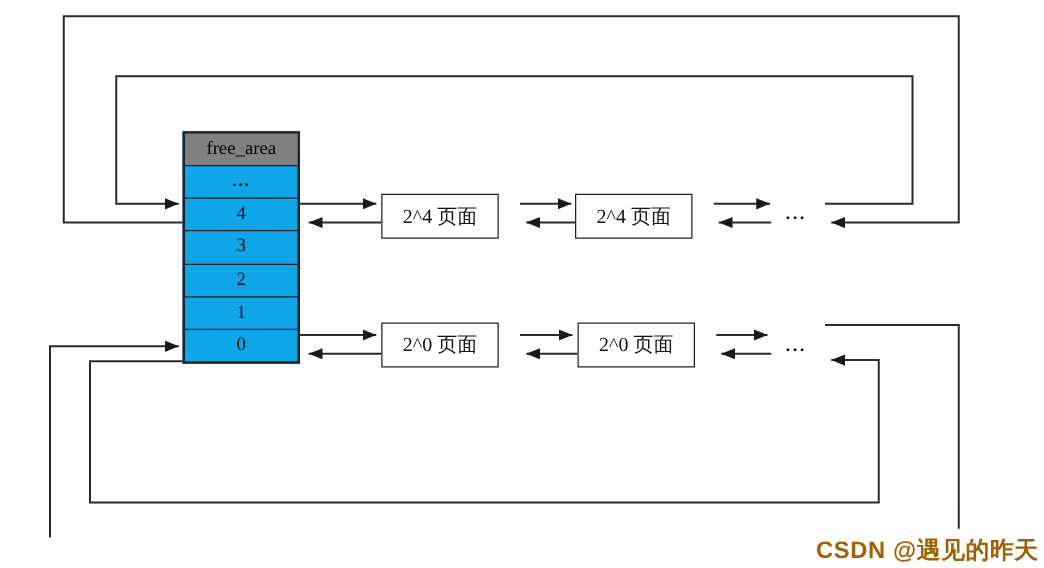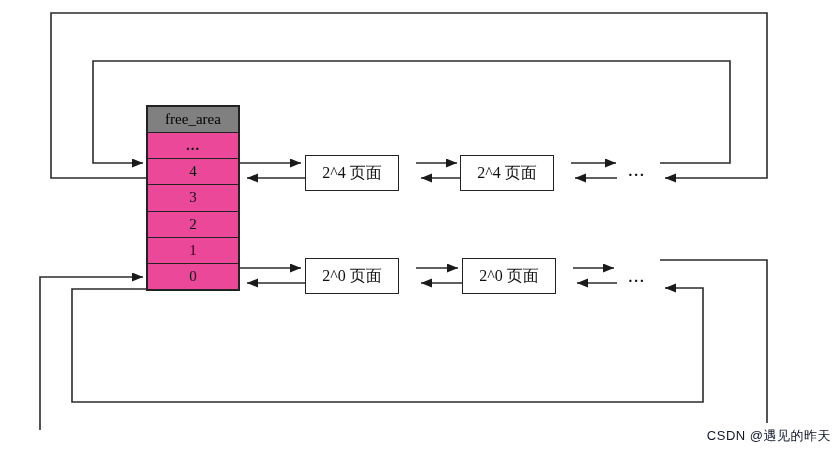"free_area" .fa-table { background: #ec4899 -> #0ea5e9 }
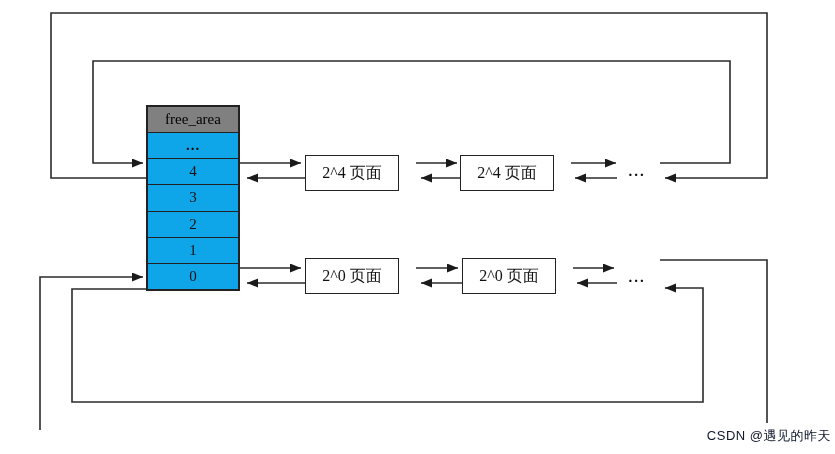"CSDN @遇见的昨天" .watermark { color: #0f172a -> #a16207; font-size: 13px -> 19px; font-weight: none -> bold }
